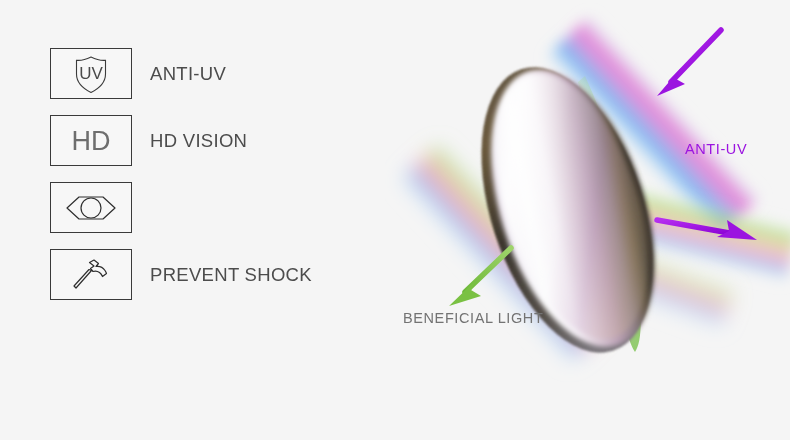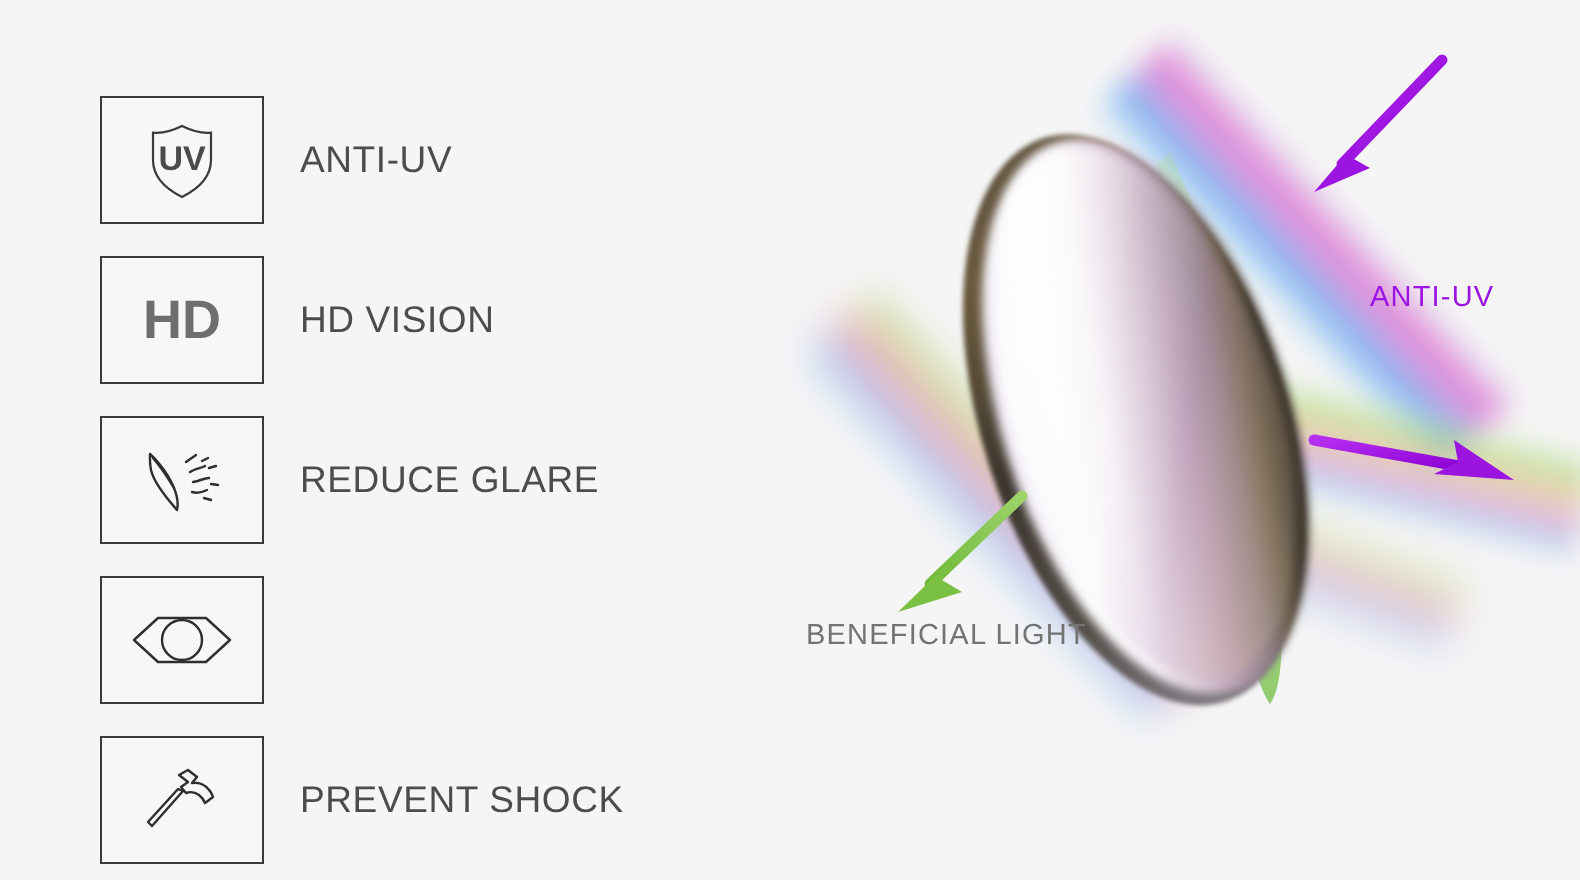"UV" .icon-box { font-weight: bold -> none; height: 64px -> 51px }
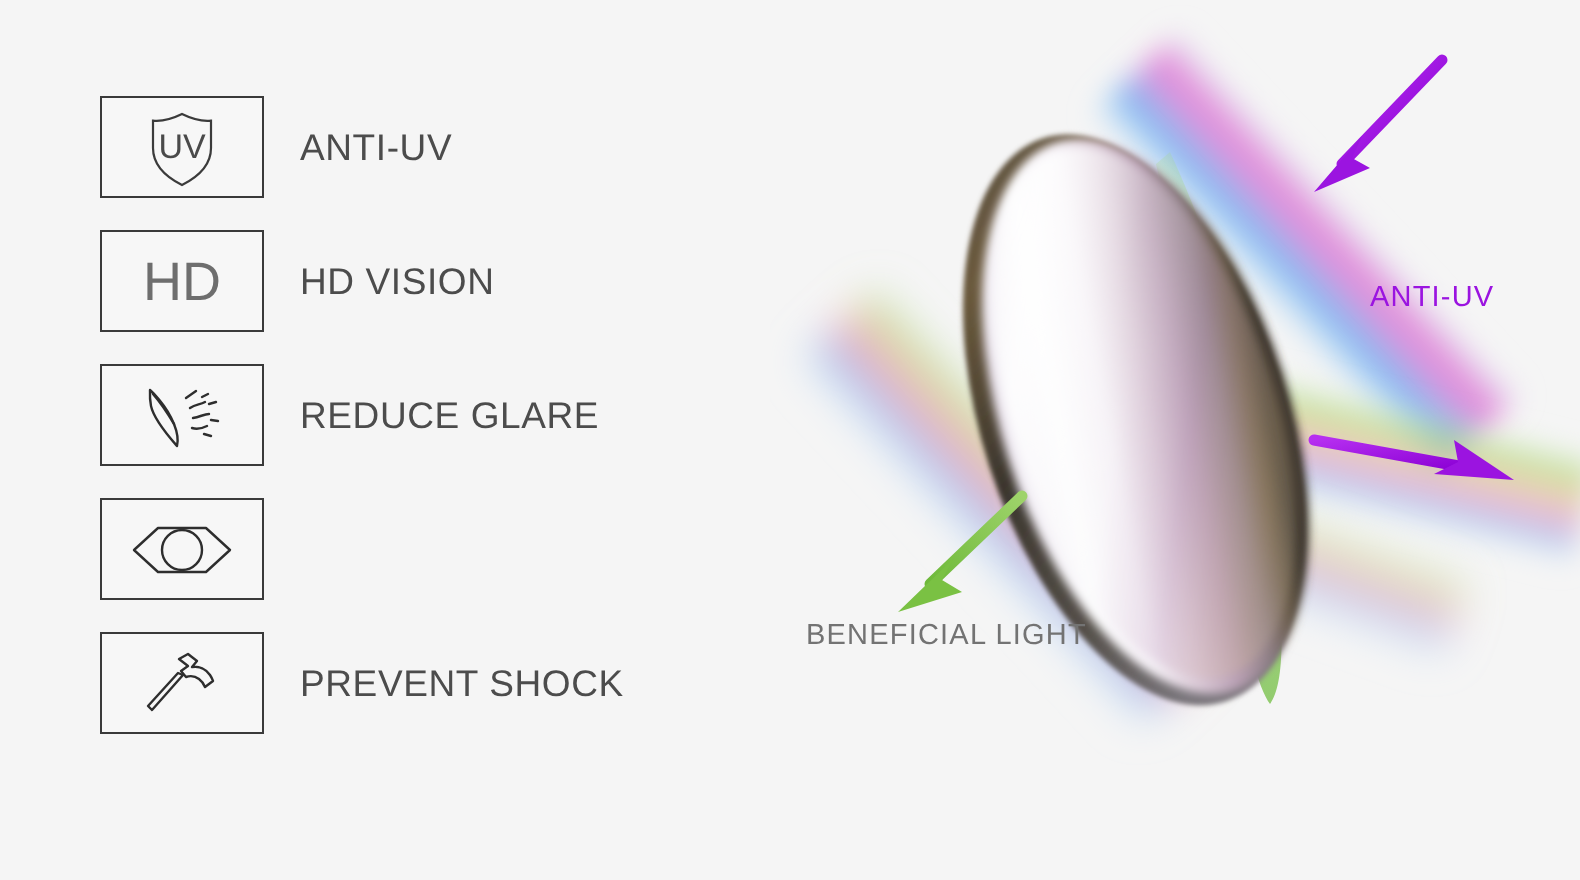"REDUCE GLARE" div.feature-row { html: <div> <div> <span> <svg> <g> <path></path> <path></path> <path></path> <path></path> <path></path> <path></path> <path></path> <path></path> <path></path> <path></path> </g> </svg> </span> </div> <div>REDUCE GLARE</div> </div> -> none }
